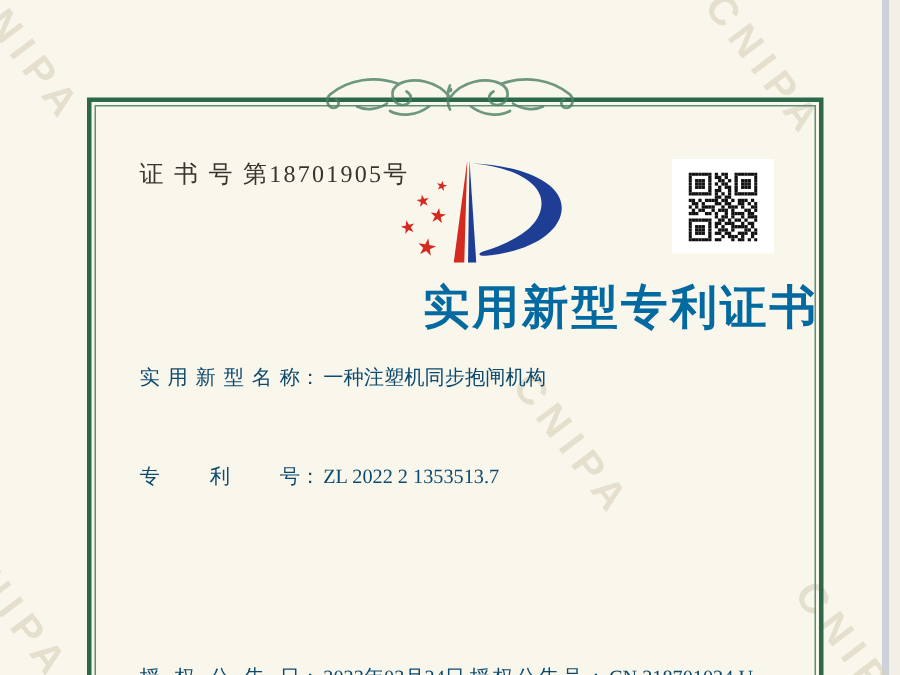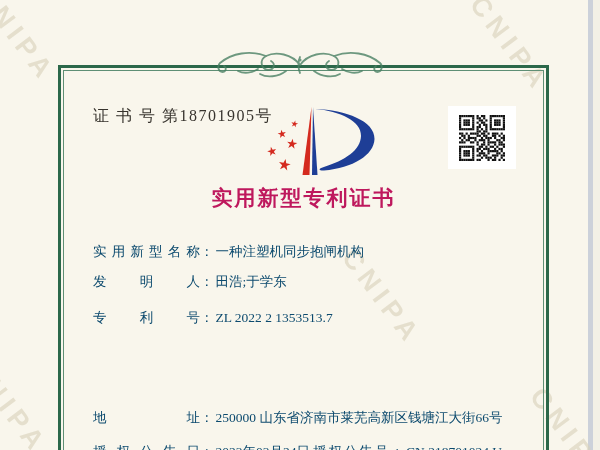"实用新型专利证书" .title { color: #be185d -> #0369a1; font-size: 21px -> 31px; text-align: center -> right }
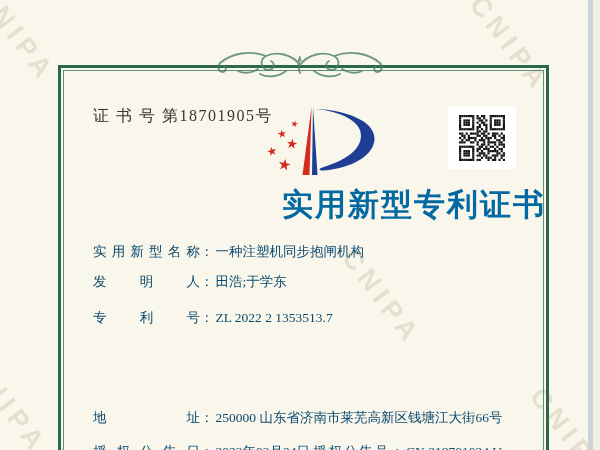"发 明 人： 田浩;于学东" div.row { html: <div> <span>发 明 人</span><span>：</span><span>田浩;于学东</span> </div> -> none }
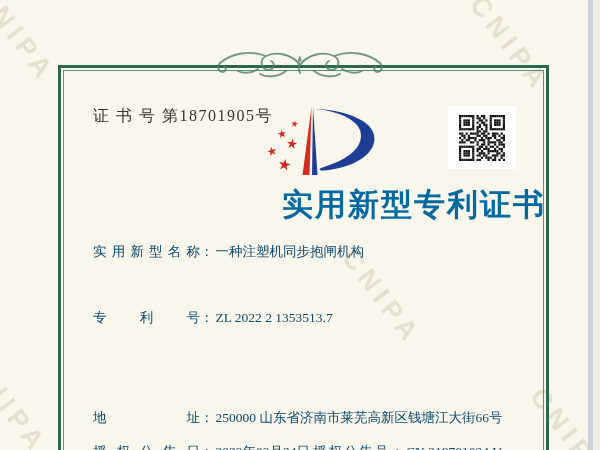"地 址： 250000 山东省济南市莱芜高新区钱塘江大街66号" div.row { html: <div> <span>地 址</span><span>：</span><span>250000 山东省济南市莱芜高新区钱塘江大街66号</span> </div> -> none }
